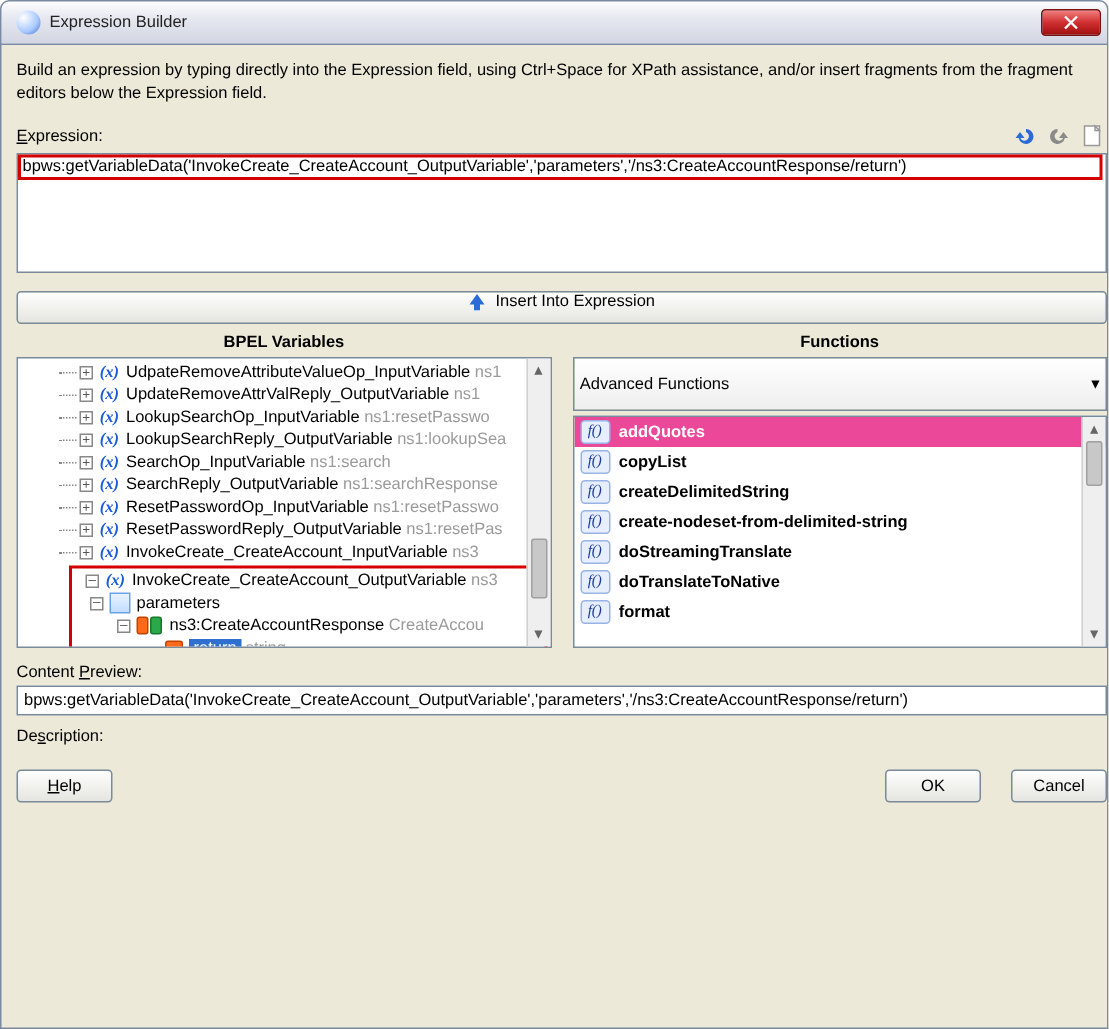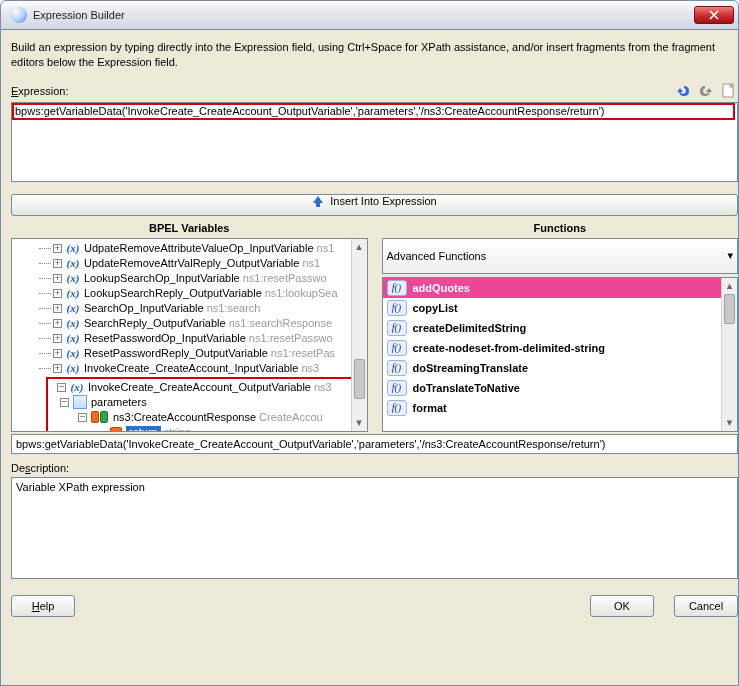"Content Preview:" div.row-label { html: none -> <div> <span>Content </span><u>P</u><span>review:</span> </div> }
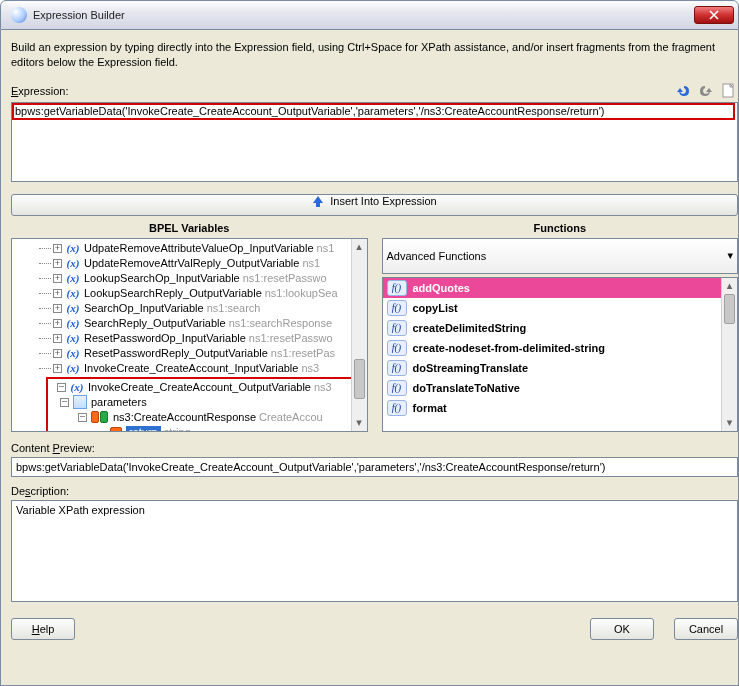"Variable XPath expression" div.desc { html: <div> <span>Variable XPath expression</span> </div> -> none }
